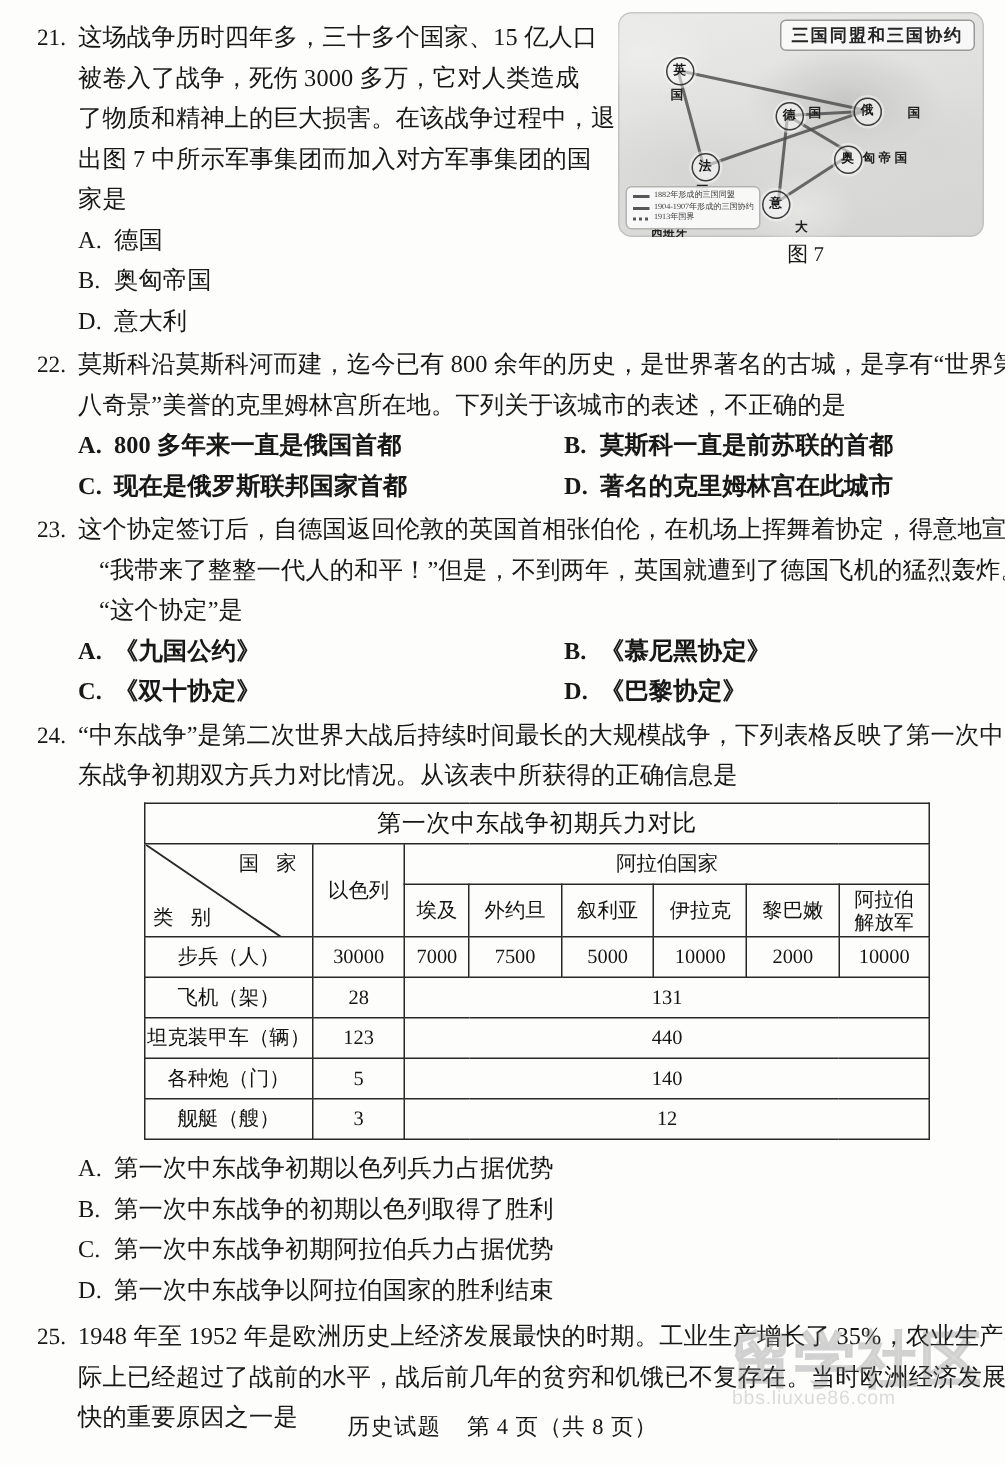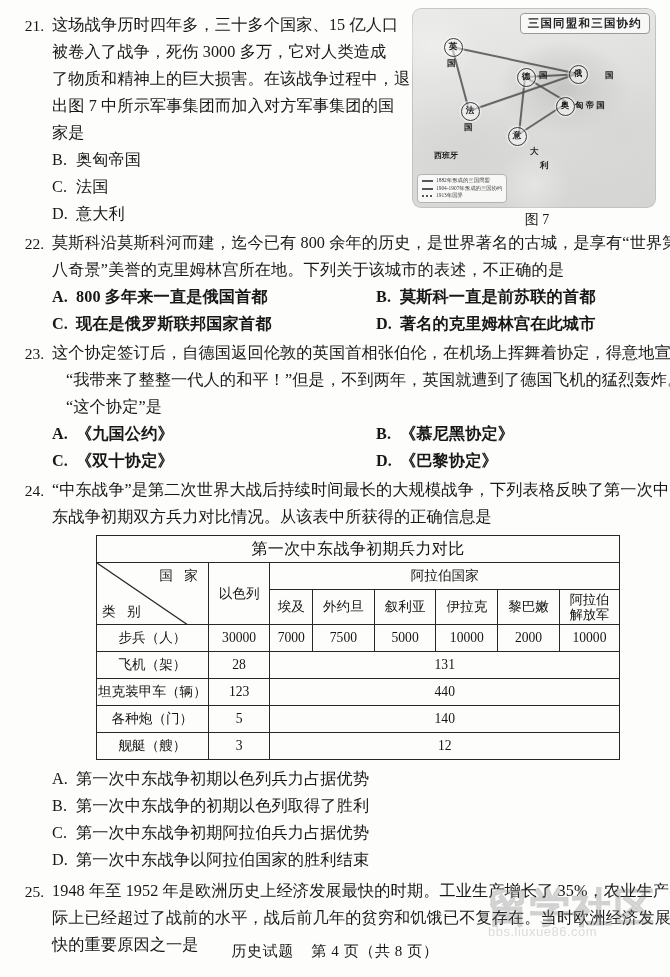"三国同盟和三国协约" .map { height: 200px -> 150px }
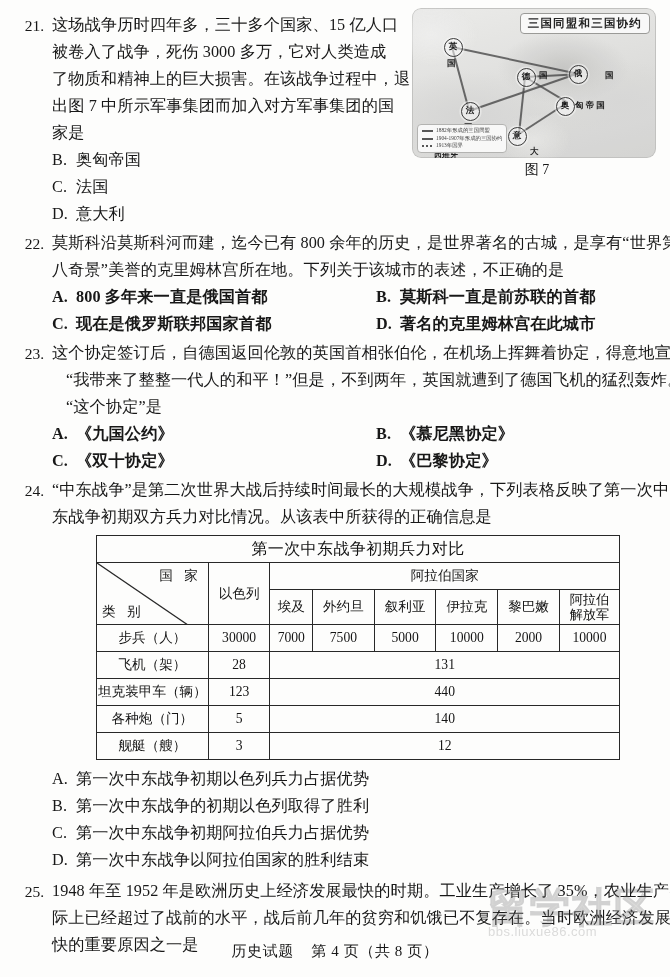"A. 德国" div.opt { html: none -> <div><span>A.</span><span>德国</span></div> }
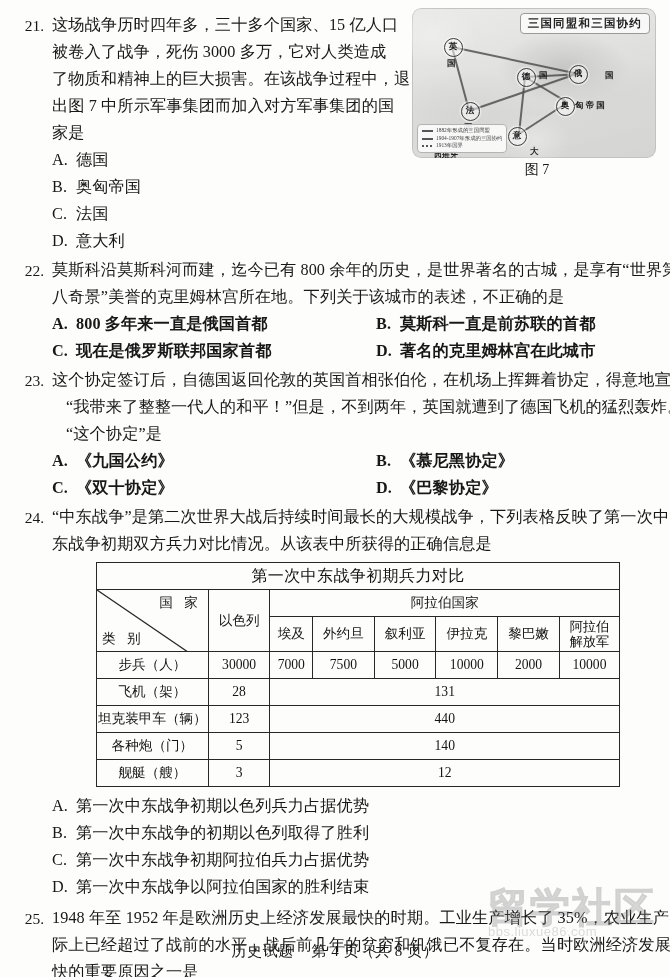"C. 法国" div.opt { html: <div><span>C.</span><span>法国</span></div> -> none }
